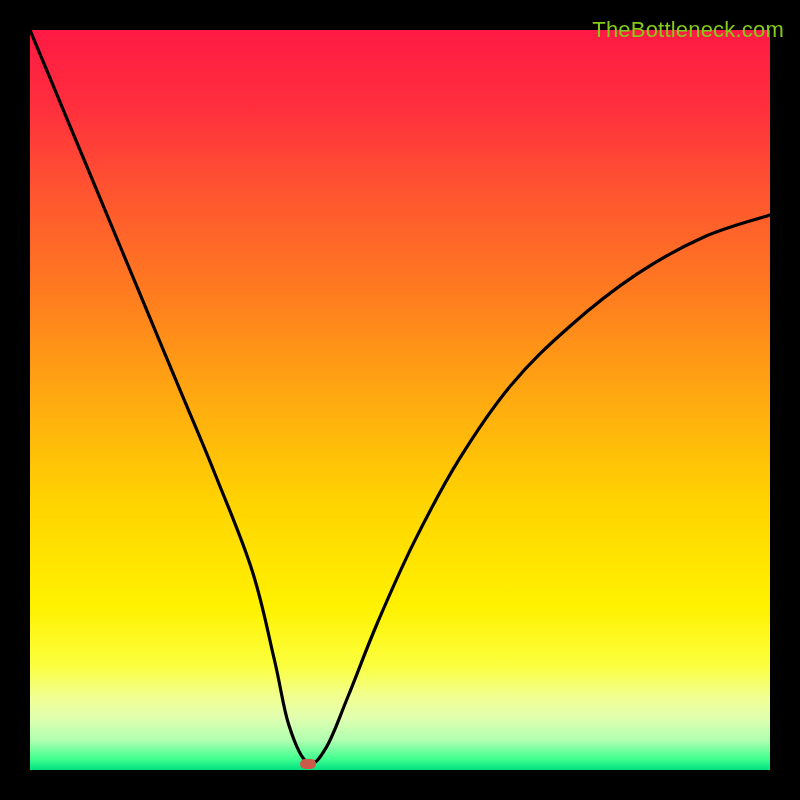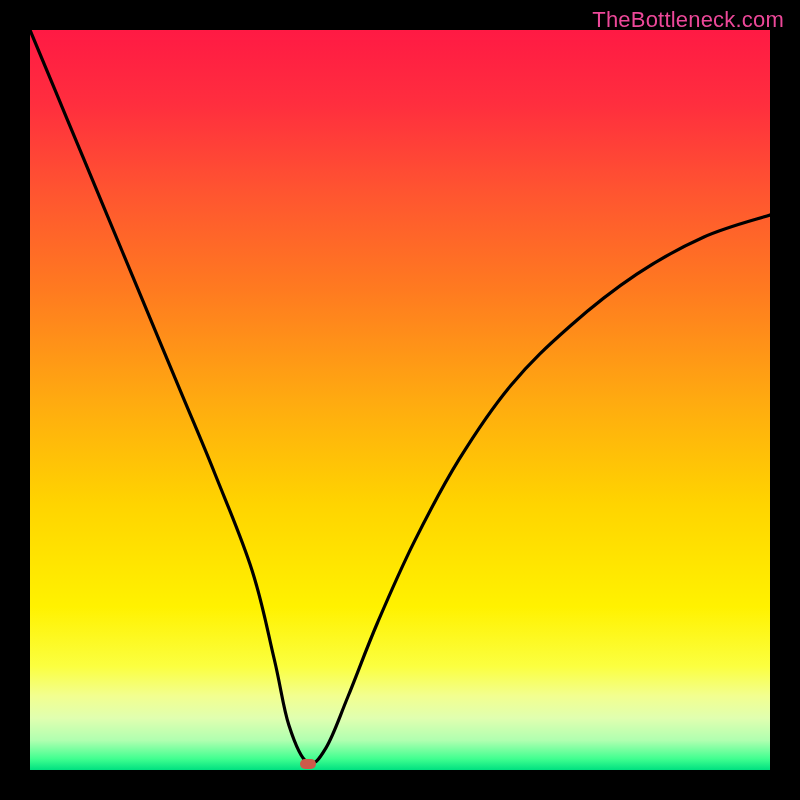"TheBottleneck.com" .watermark { color: #ec4899 -> #84cc16; top: 7px -> 17px }
